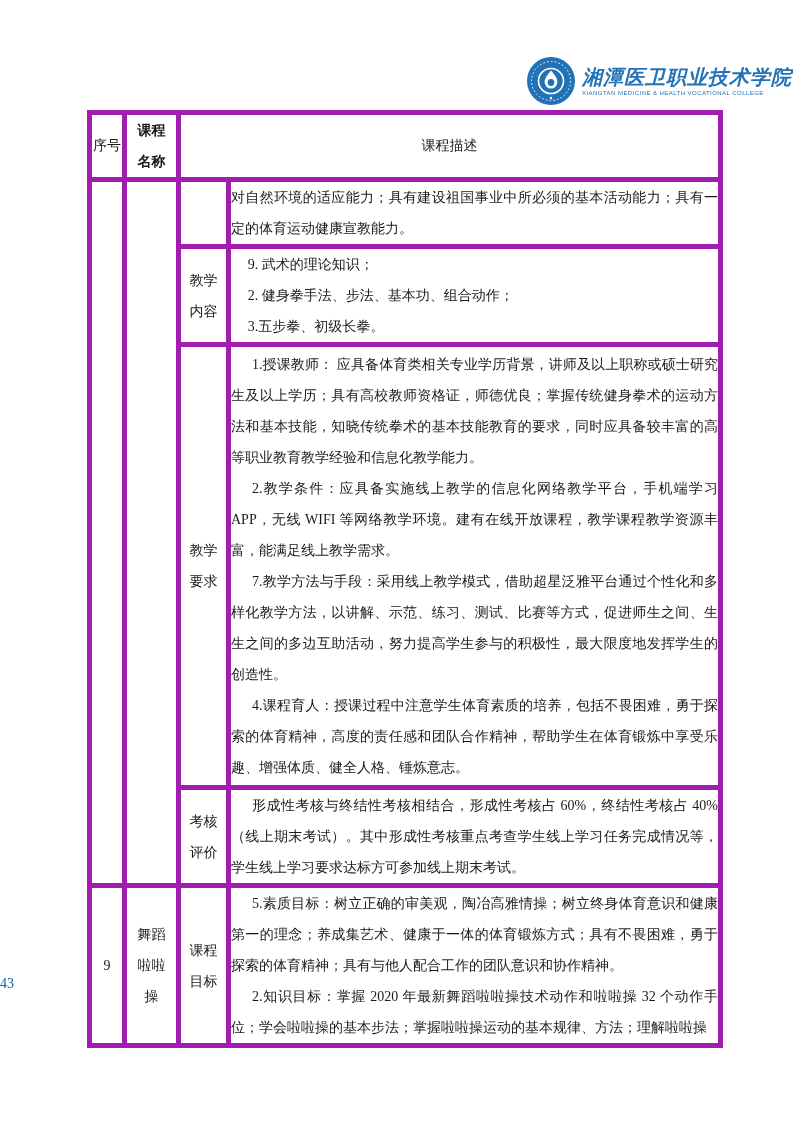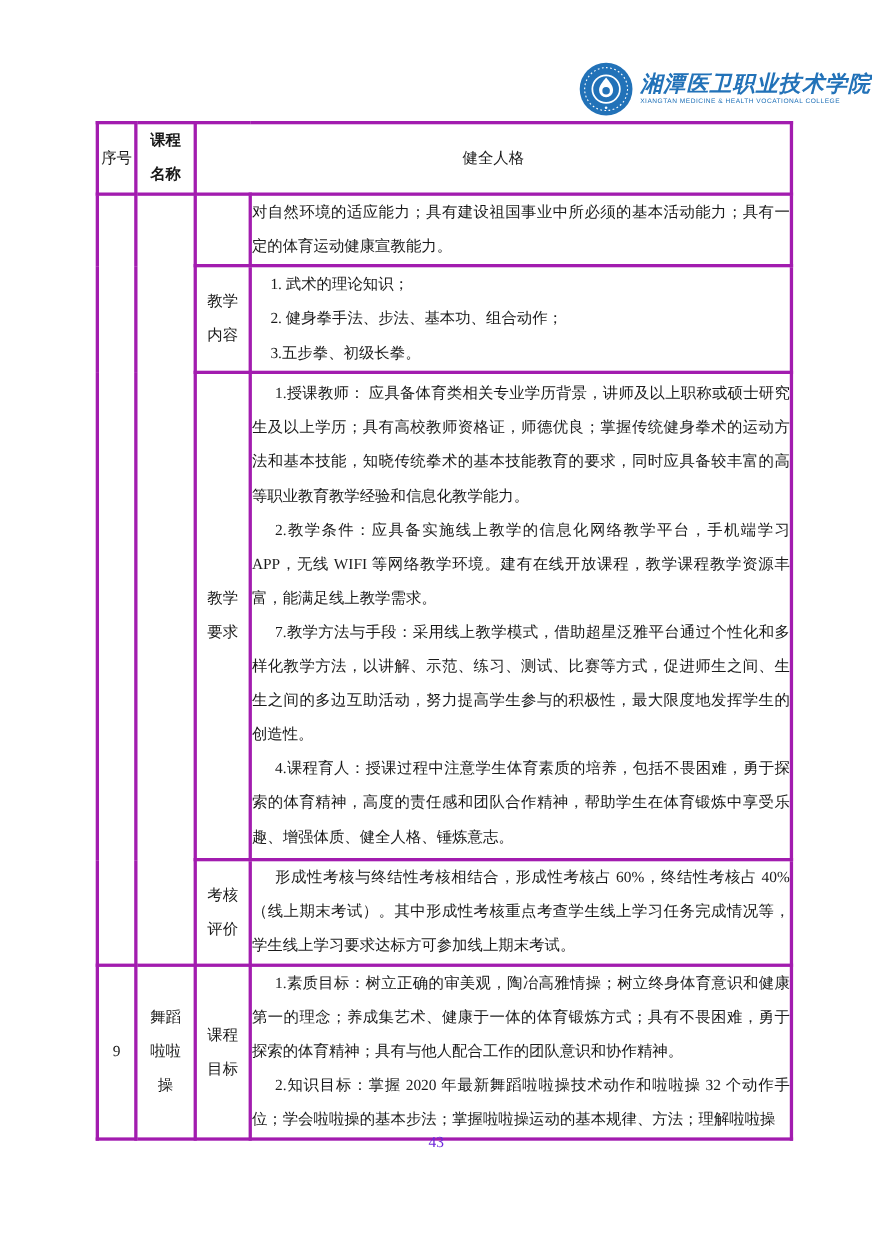"课程名称" table.doc td, table.doc th { border: 3px solid #a21caf -> 5px solid #a21caf }
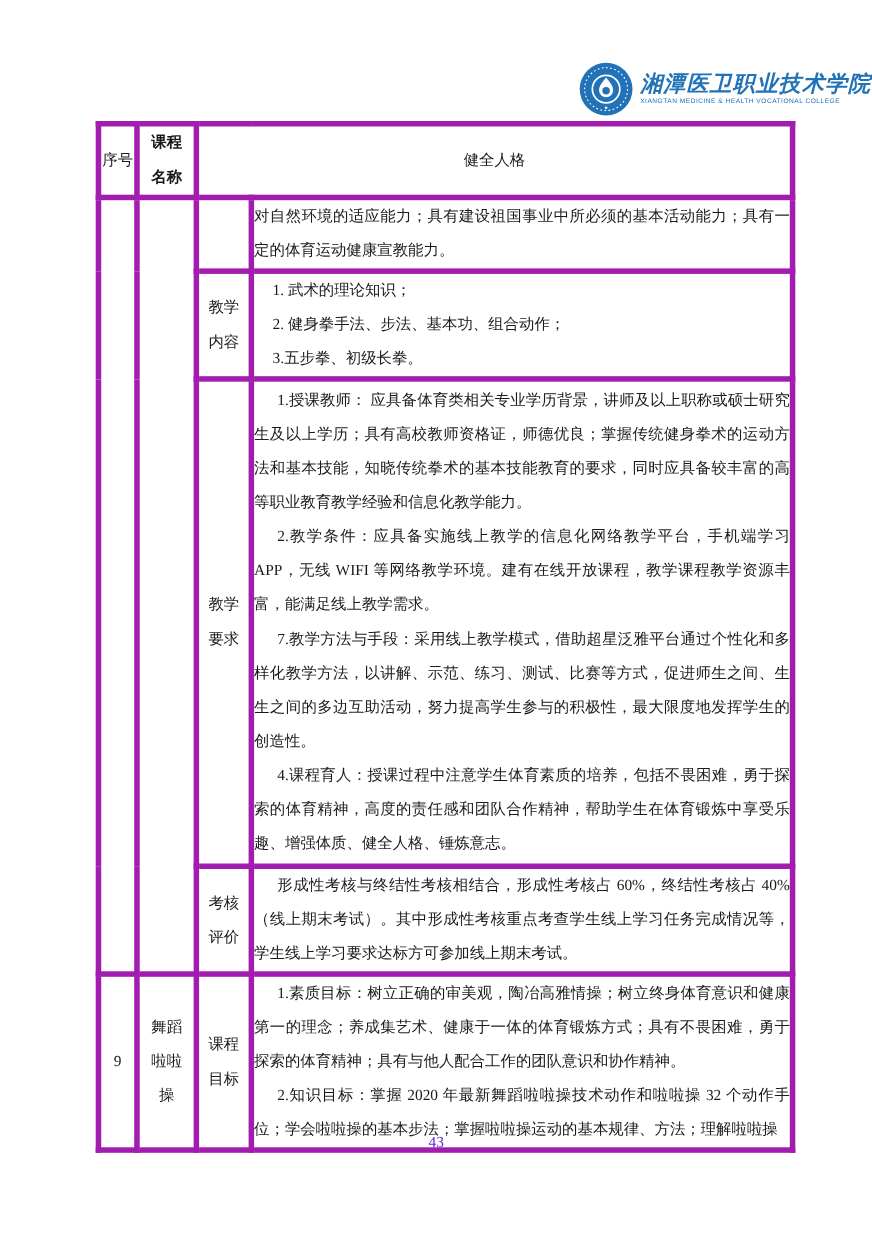"健全人格" span { text: 健全人格 -> 课程描述 }
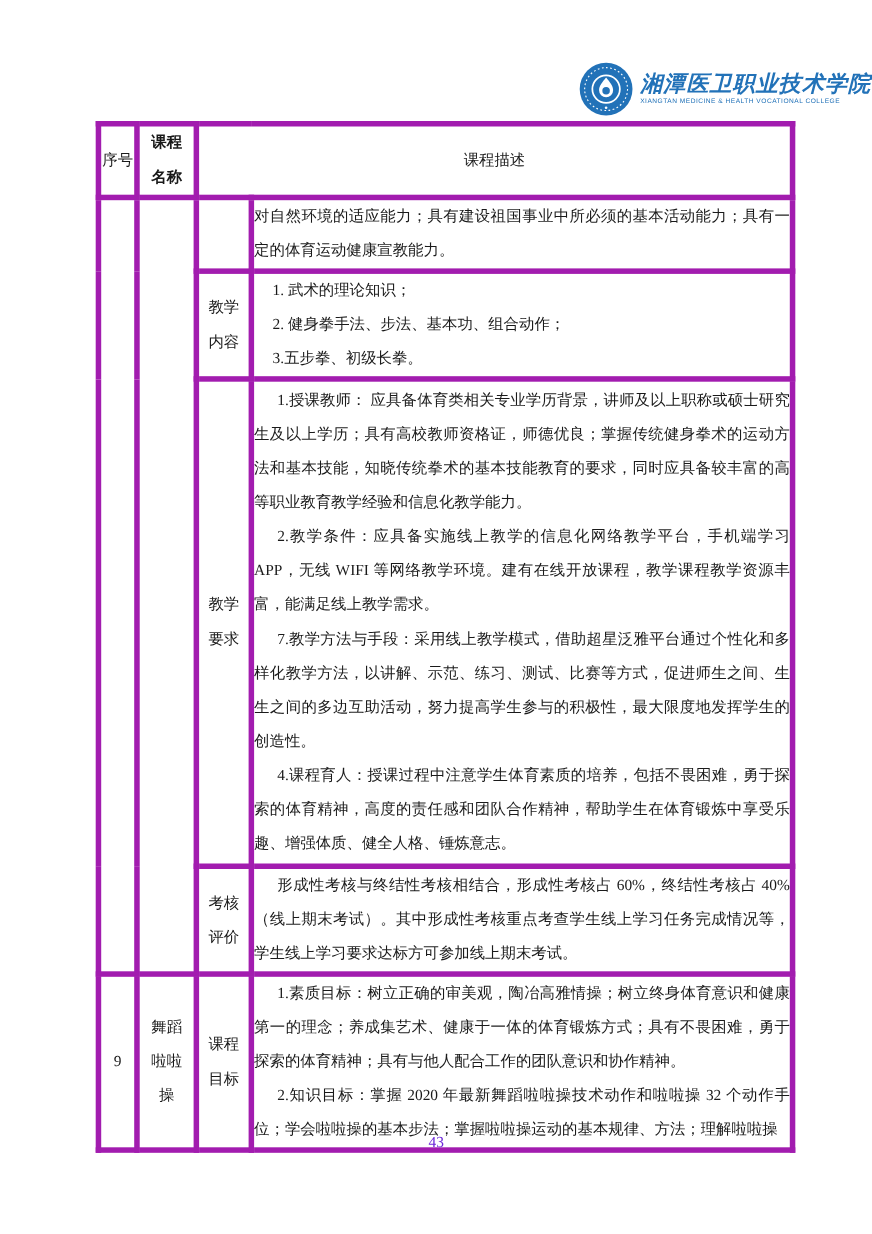"1. 武术的理论知识；" div.para { text: 1 -> 9 }
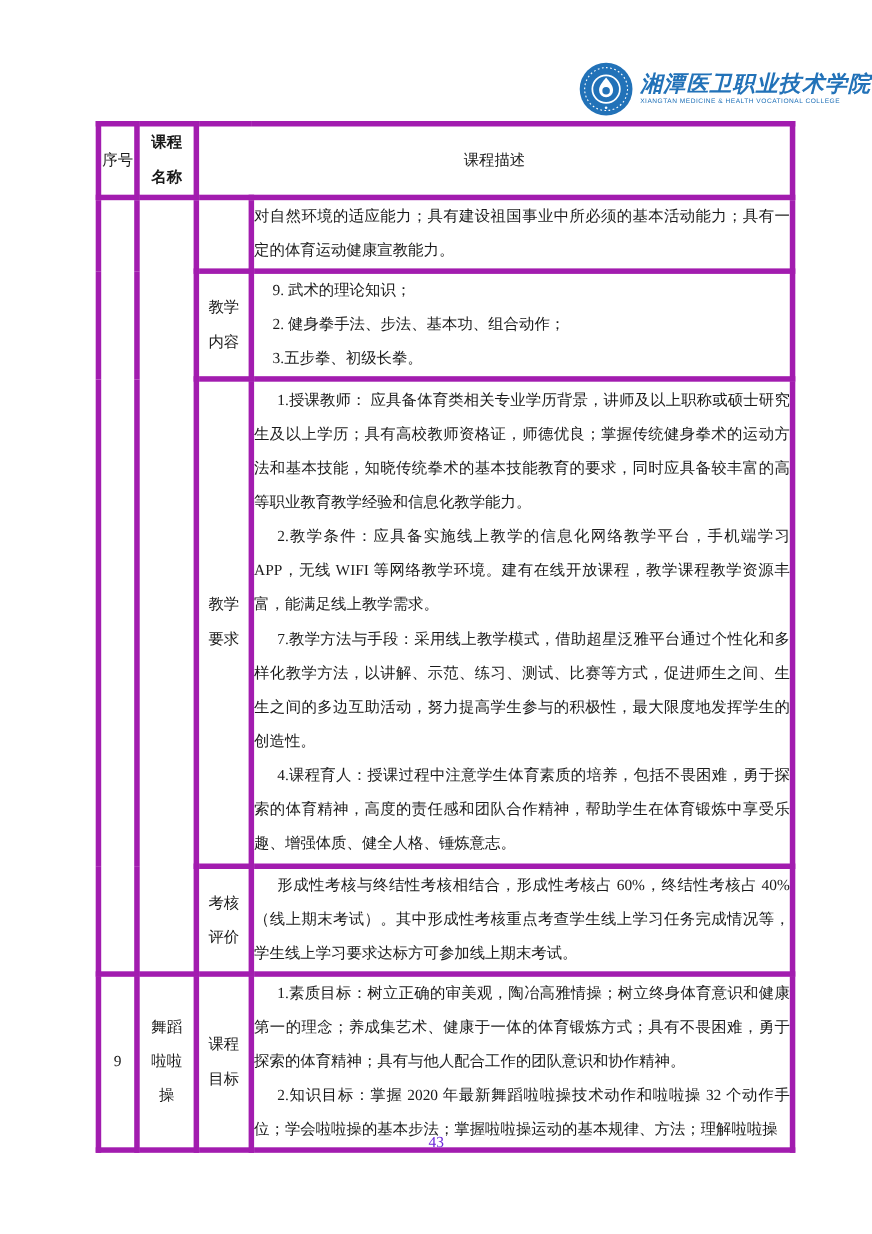"1.素质目标：树立正确的审美观，陶冶高雅情操；树立终身体育意识和健康第一的理念；" div.para { text: 1 -> 5 }
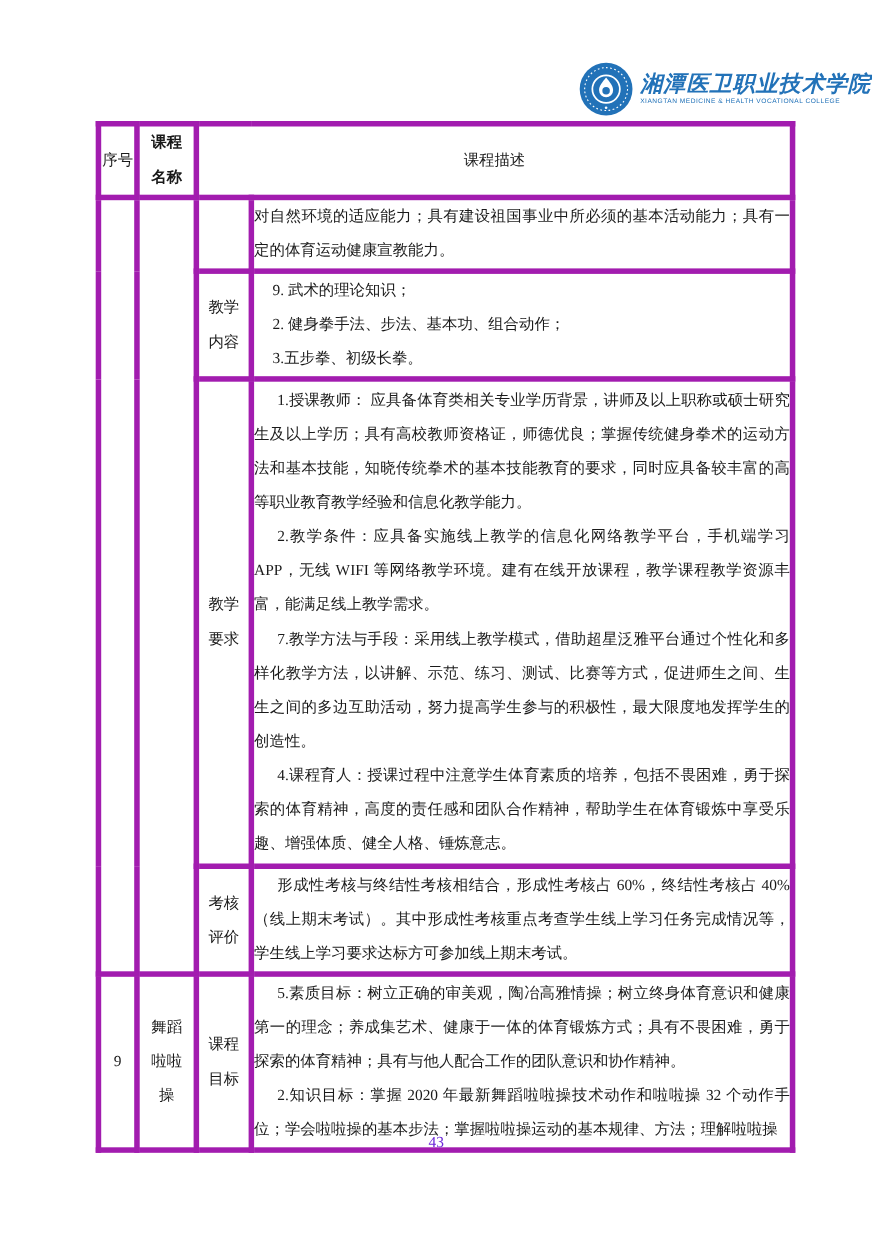"43" .page-number { color: #6d28d9 -> #0369a1; text-align: center -> none; top: 1032px -> 976px }
